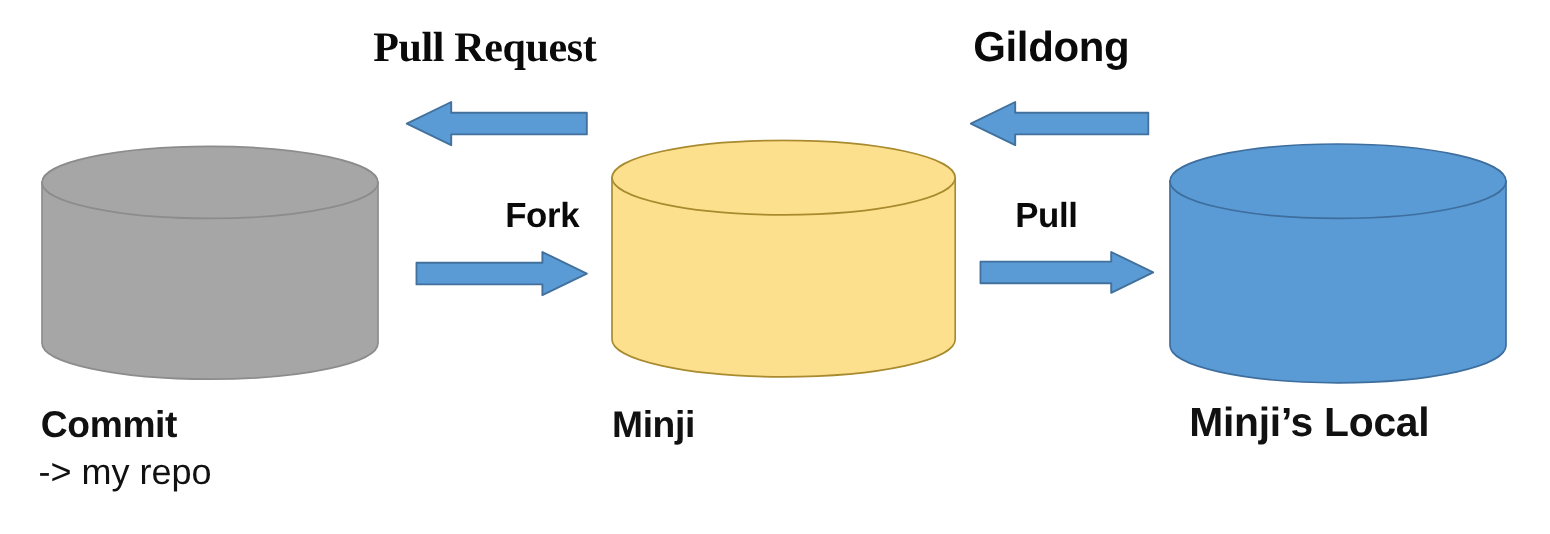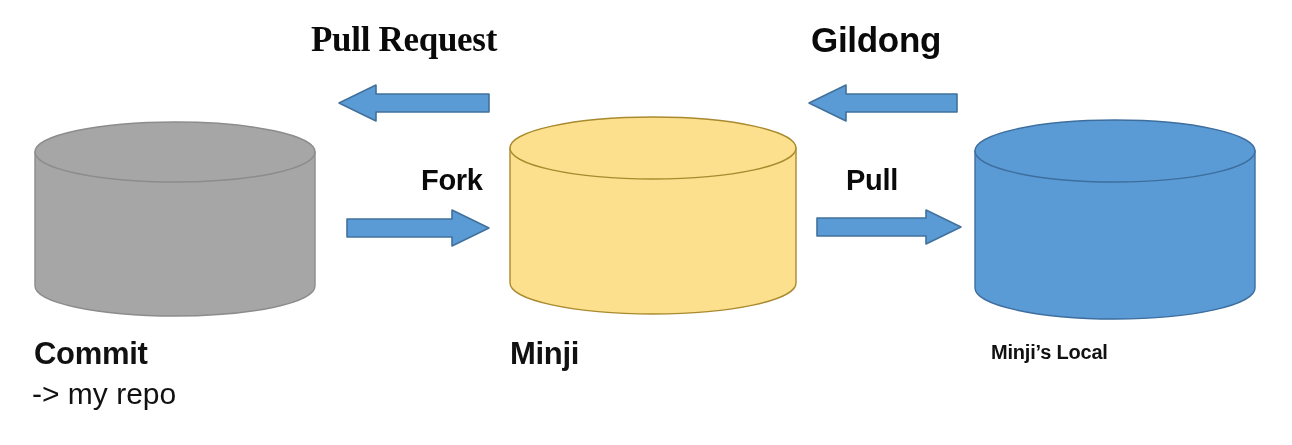"Minji’s Local" .node-name-sm { font-size: 20px -> 34px }
